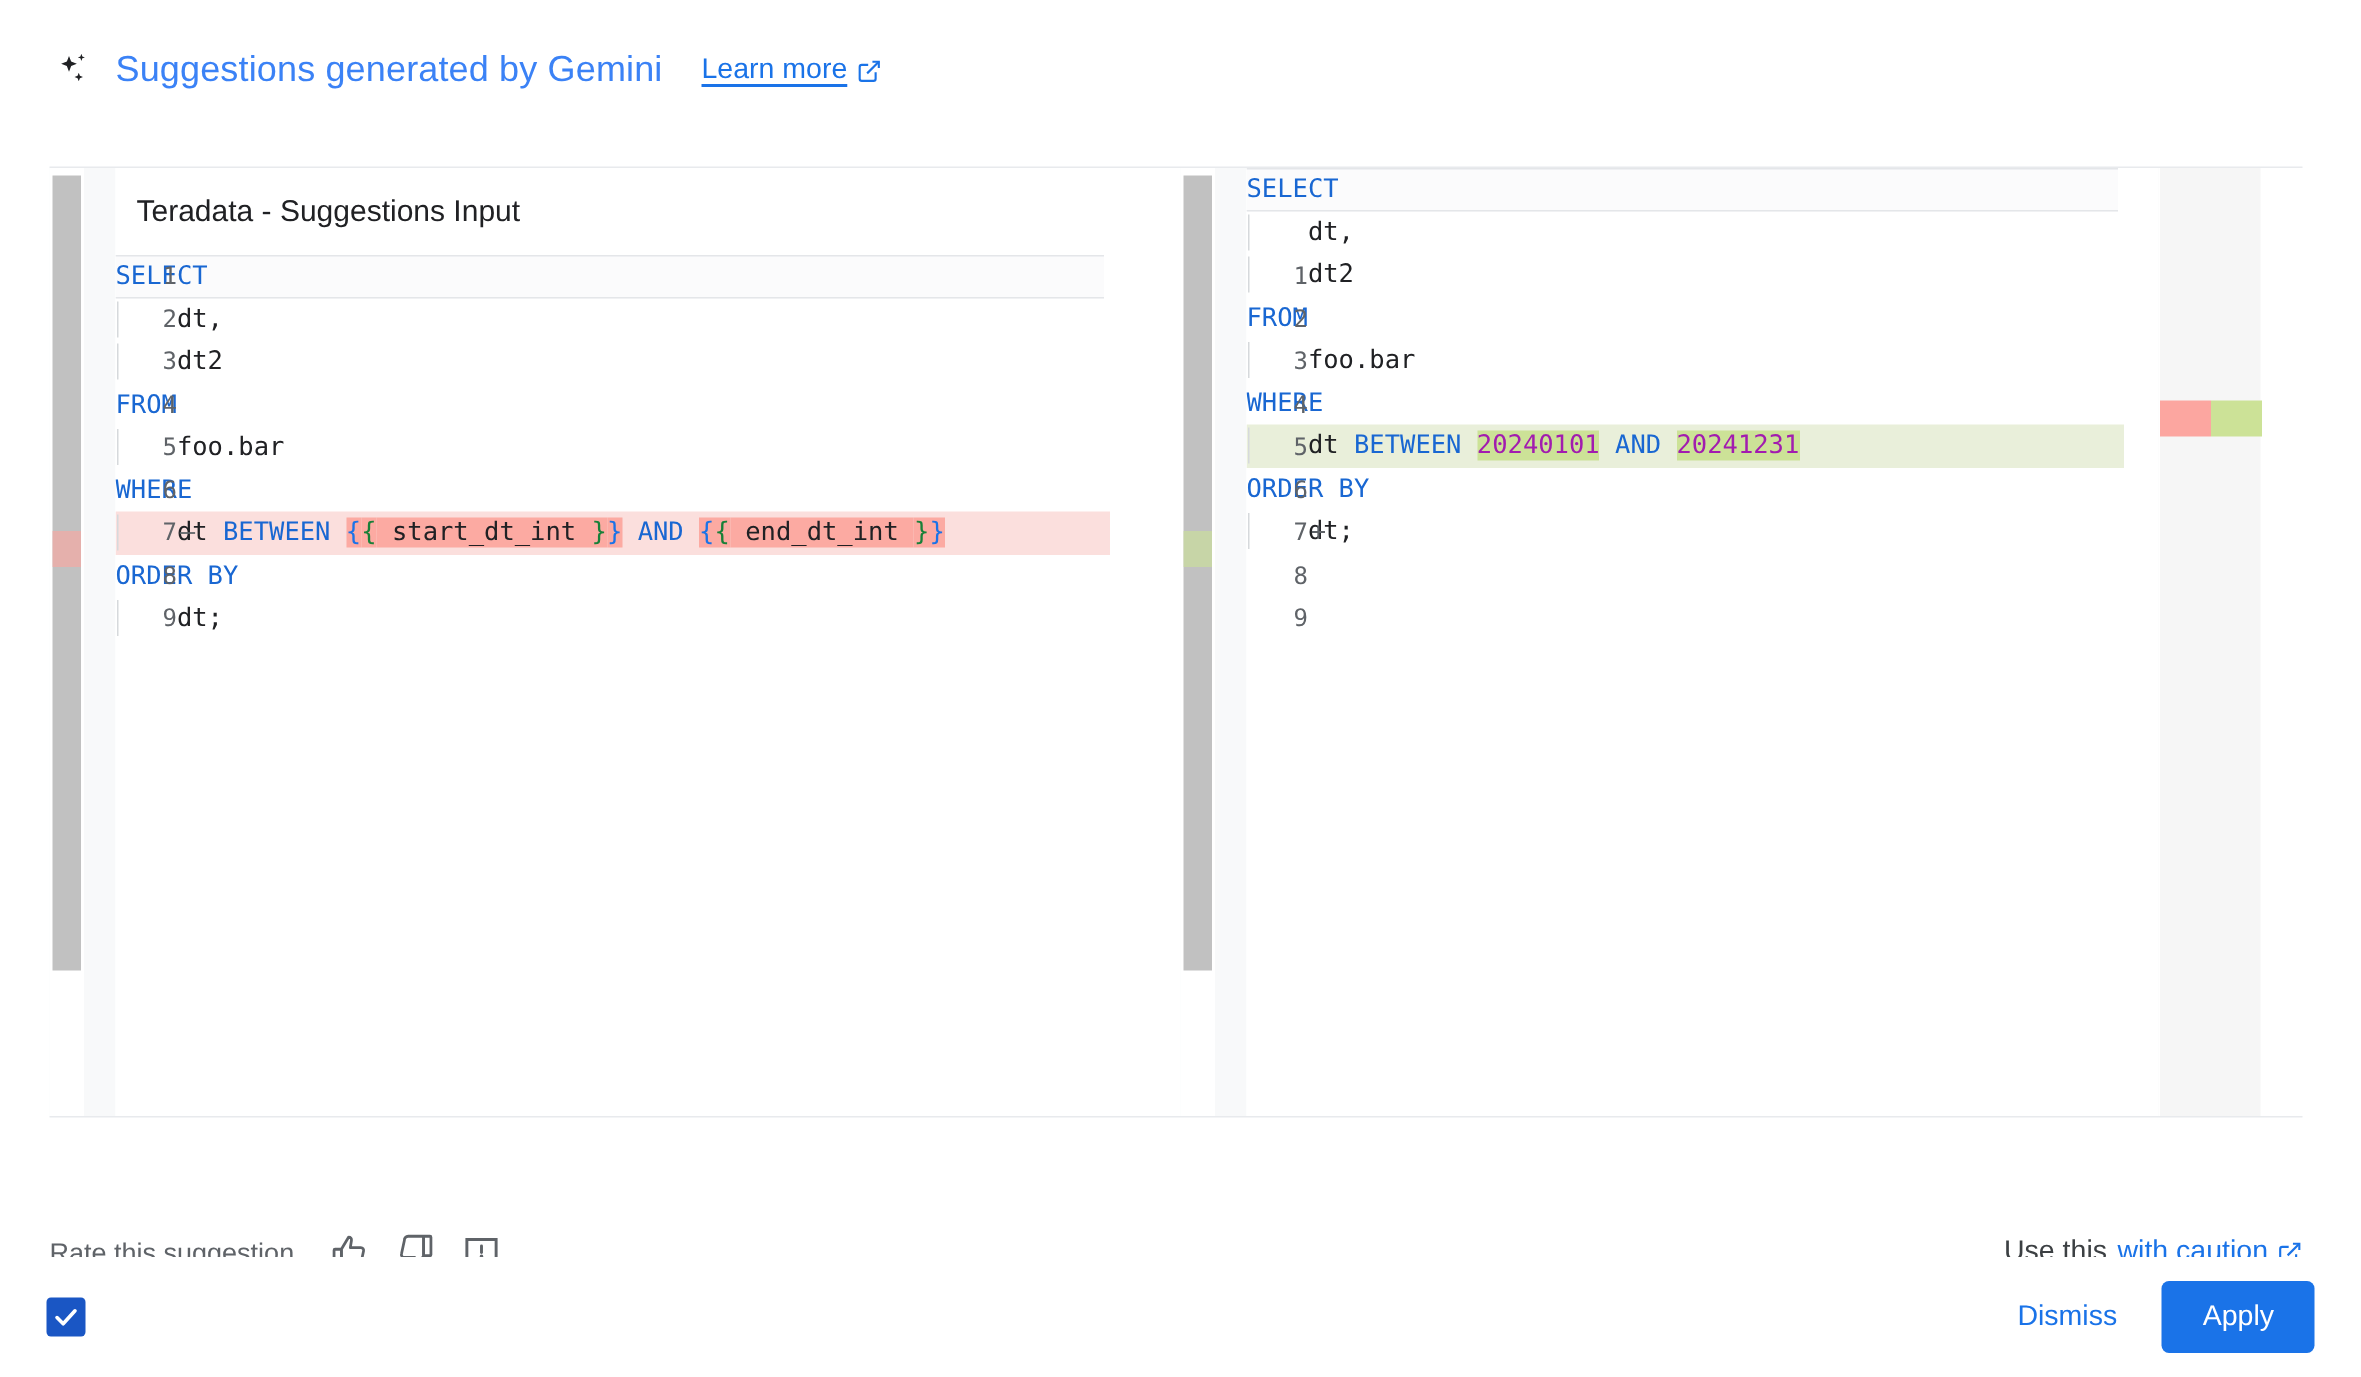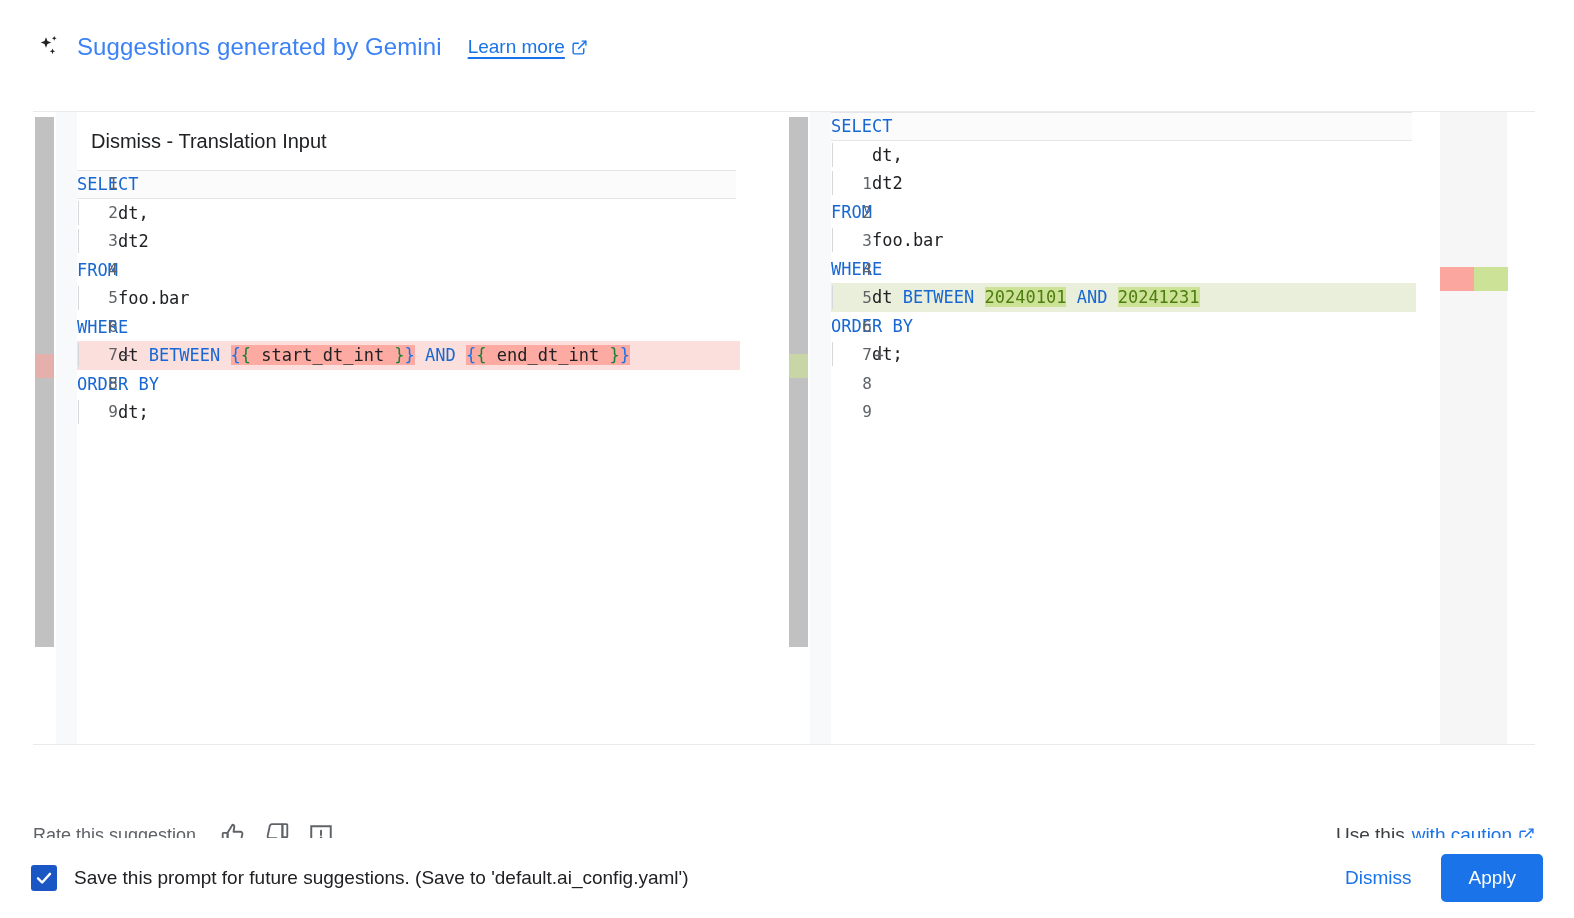"Dismiss - Translation Input" div.pane-title { text: Dismiss - Translation -> Teradata - Suggestions }
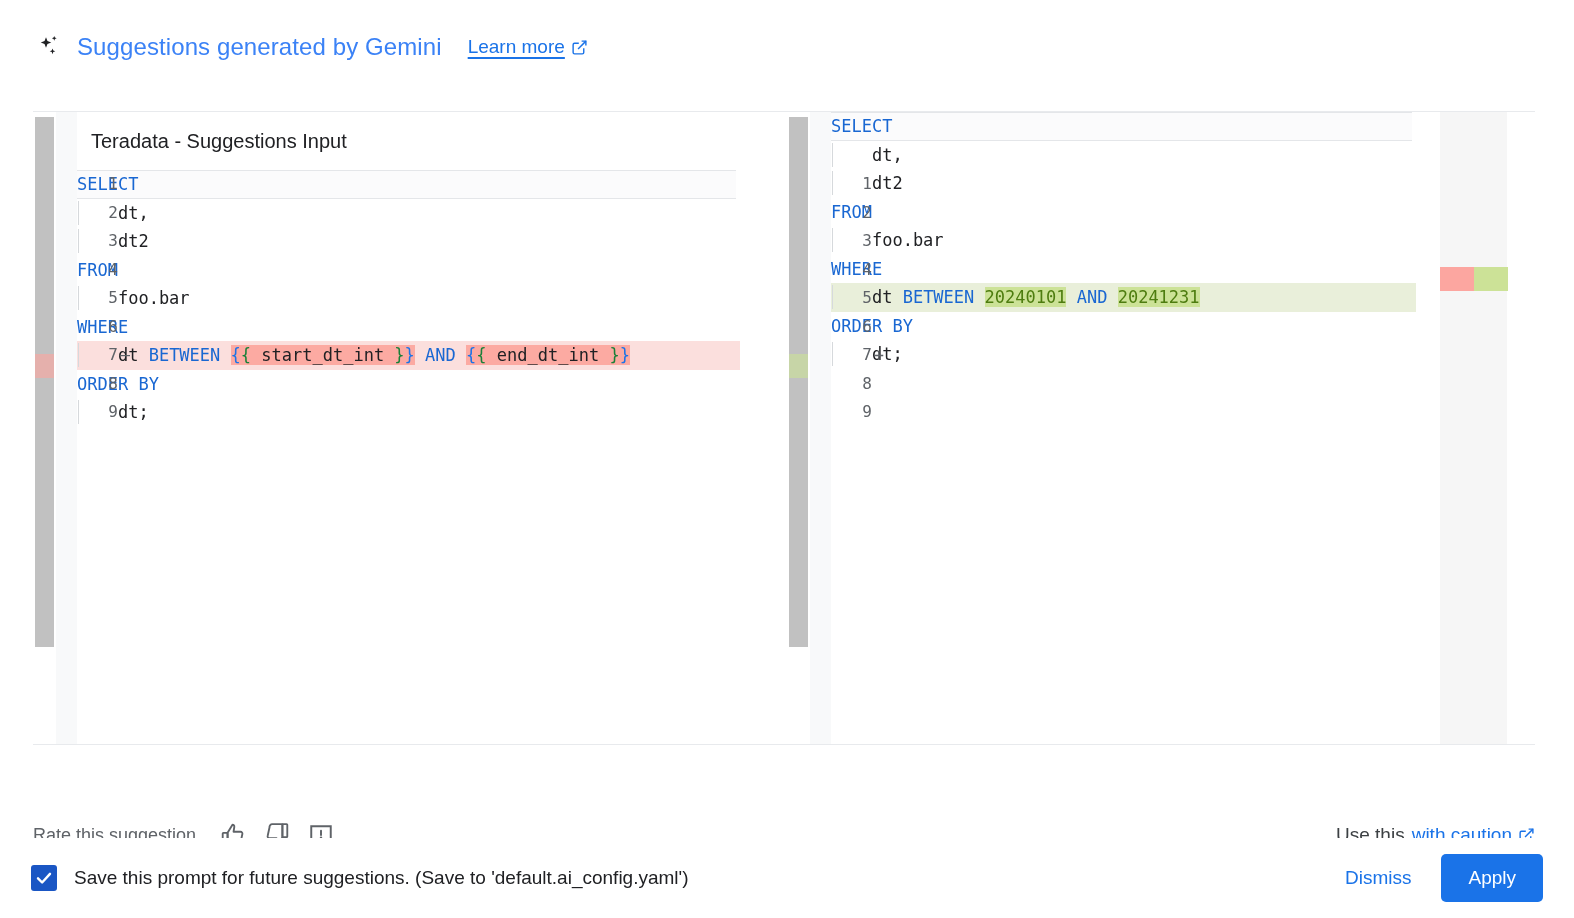"20240101" .num { color: #4d7c0f -> #a21caf }
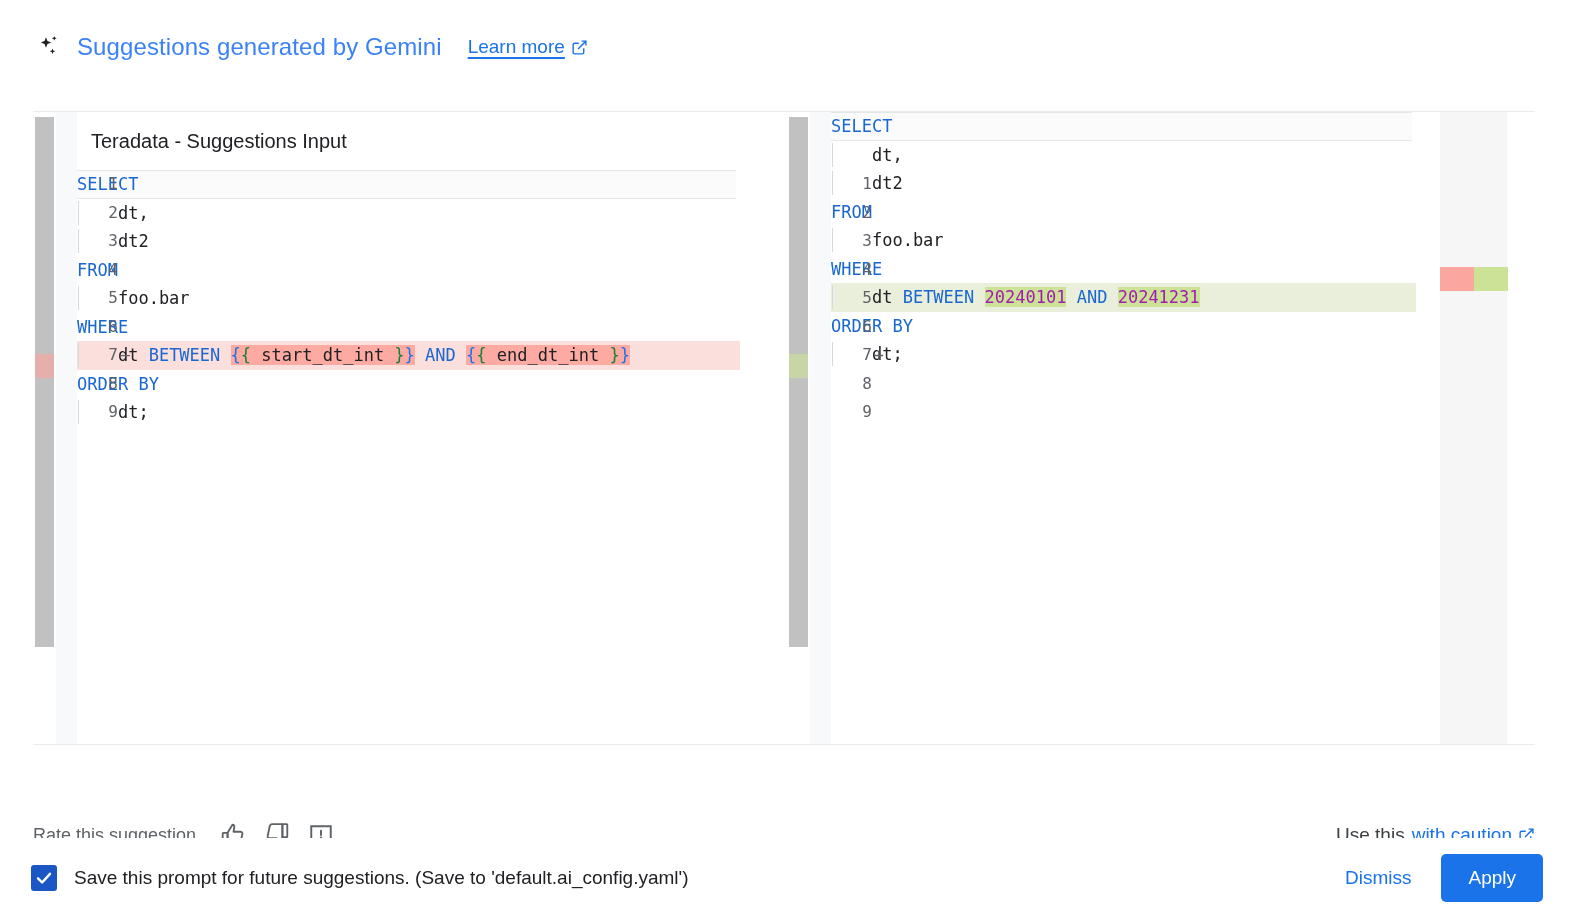"Save this prompt for future" span.cb-label { html: <span>Save this prompt for future suggestions. (Save to 'default.ai_config.yaml')</span> -> none }
